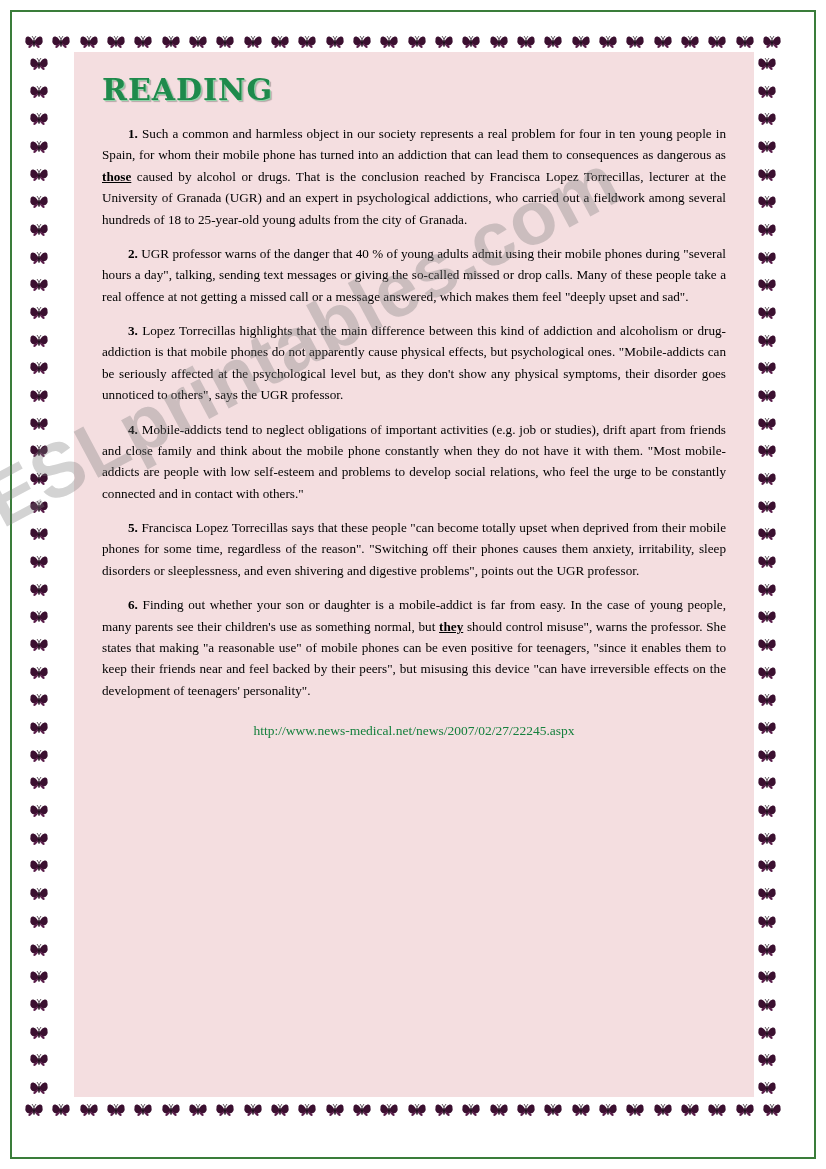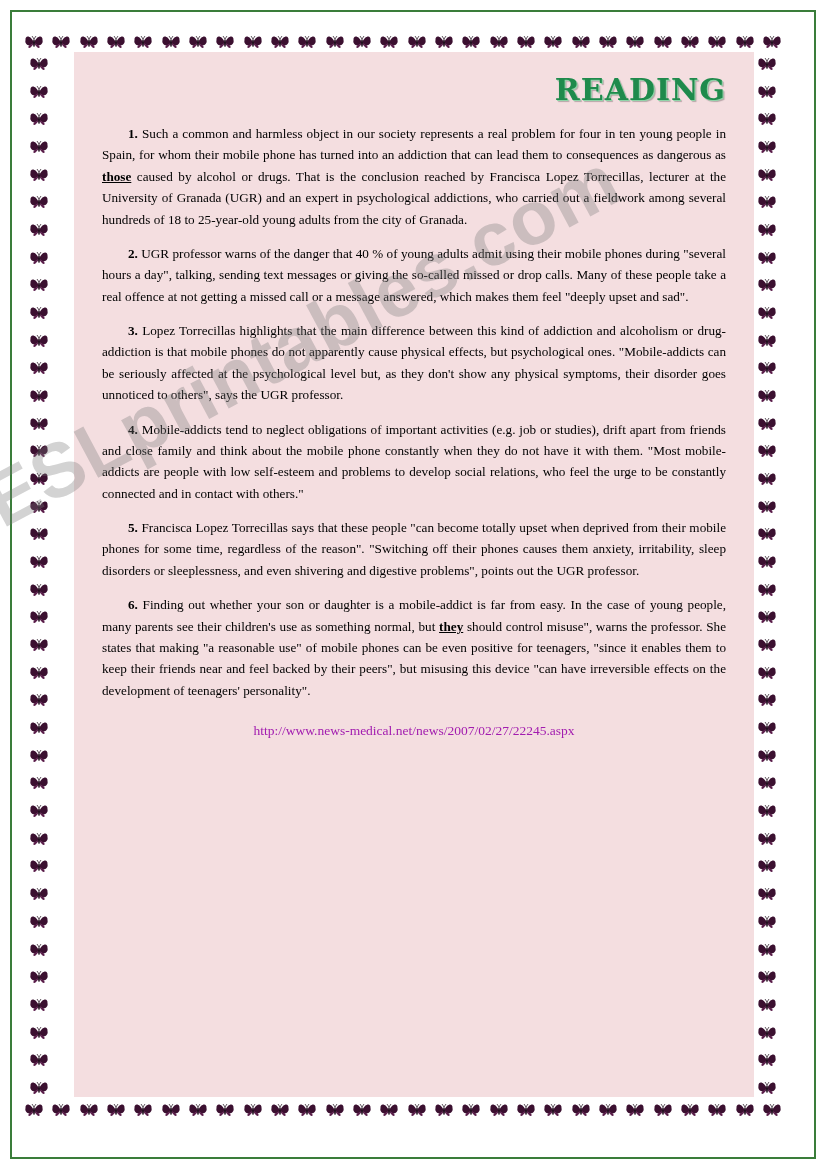"READING" .title { text-align: right -> left }
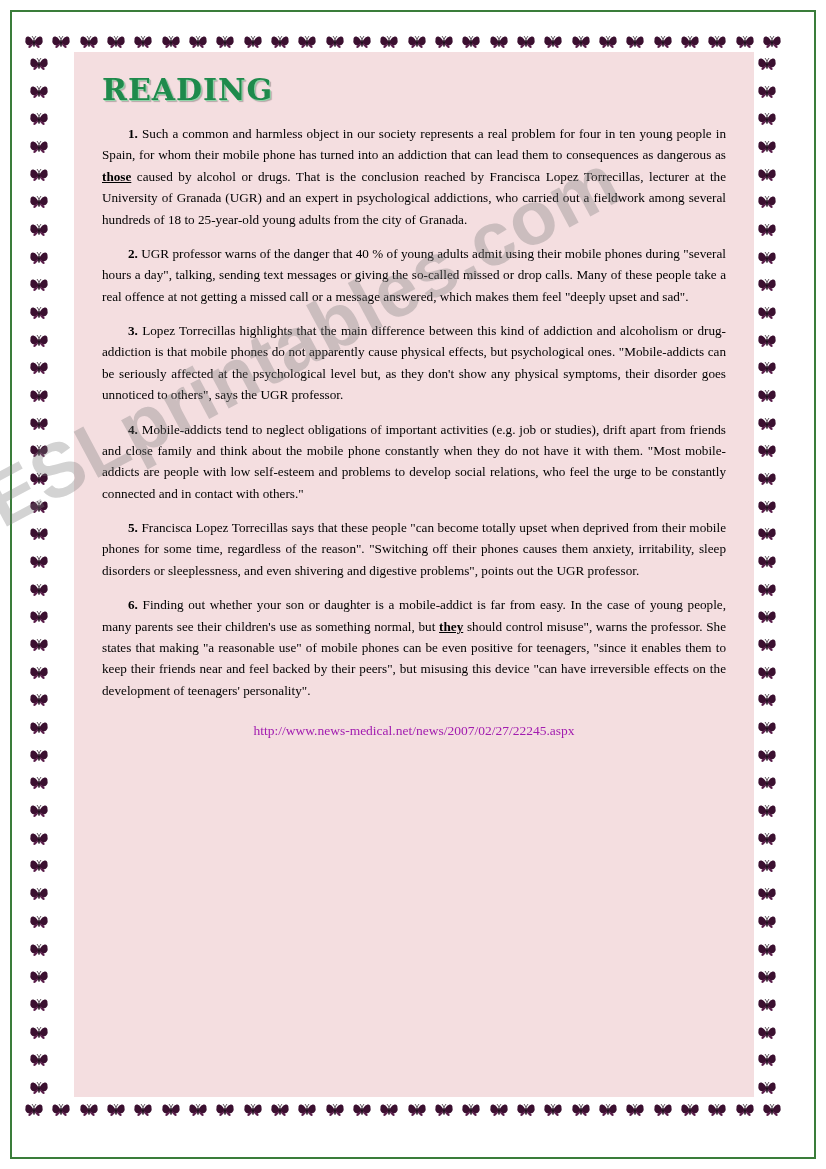"http://www.news-medical.net/news/2007/02" .source { color: #a21caf -> #15803d }
